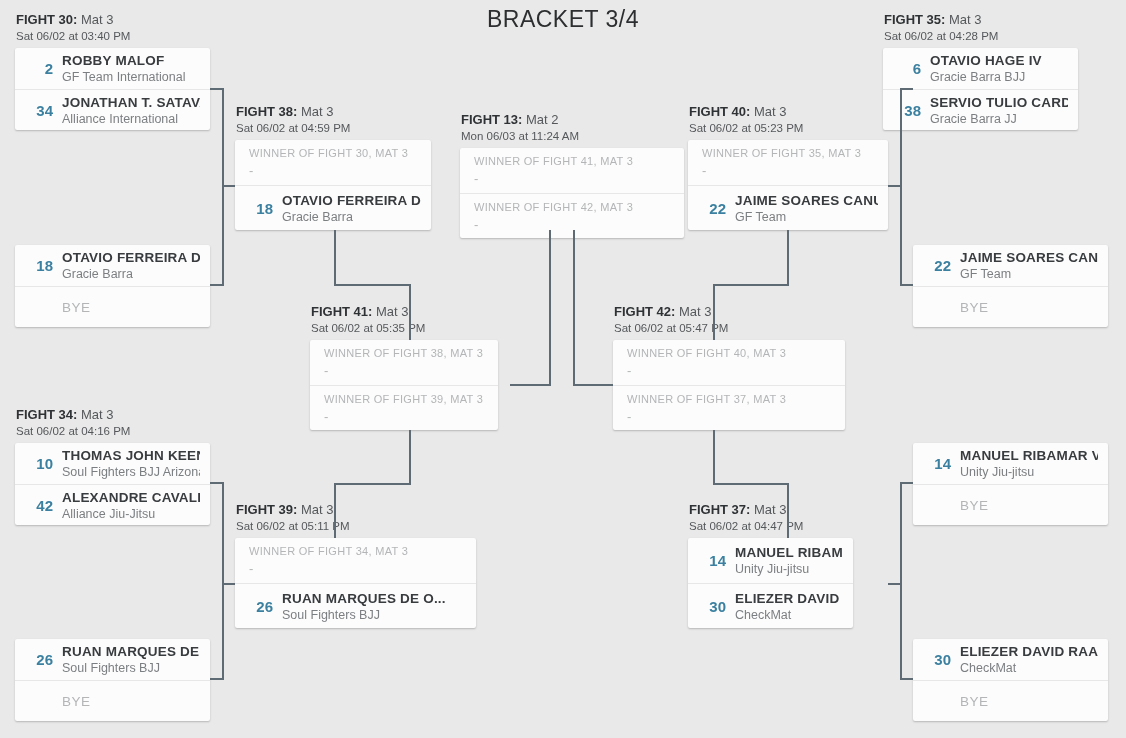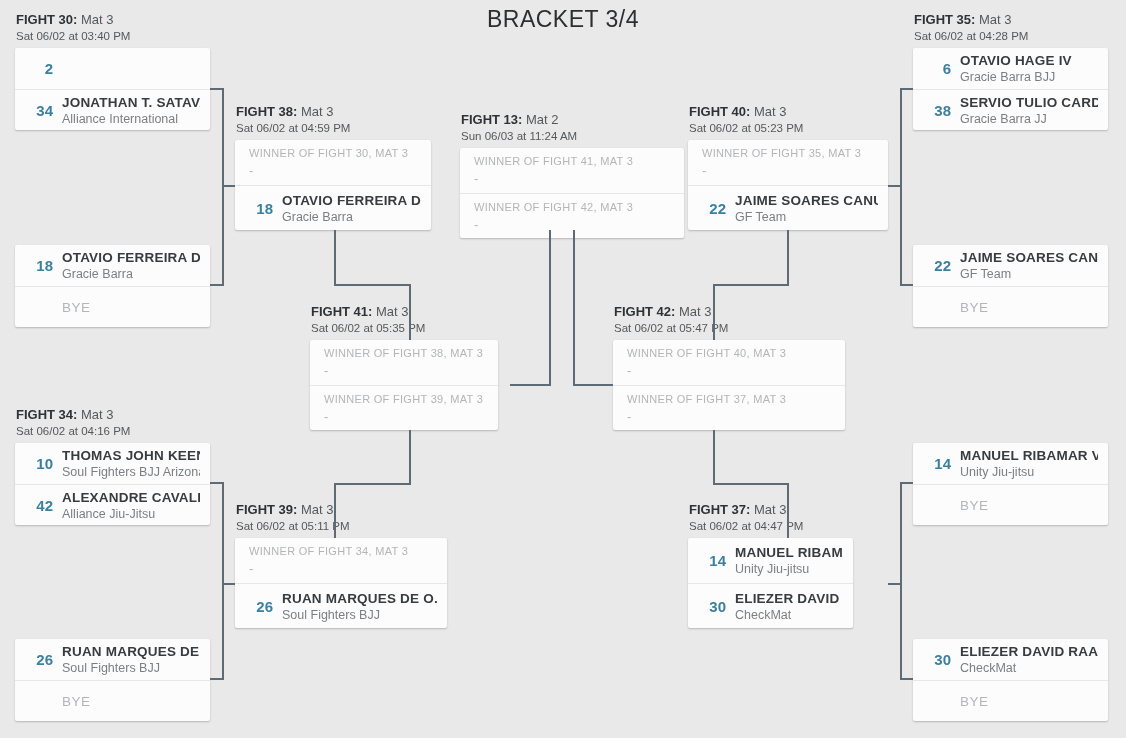"FIGHT 35: Mat 3" div.match { left: 913px -> 883px }
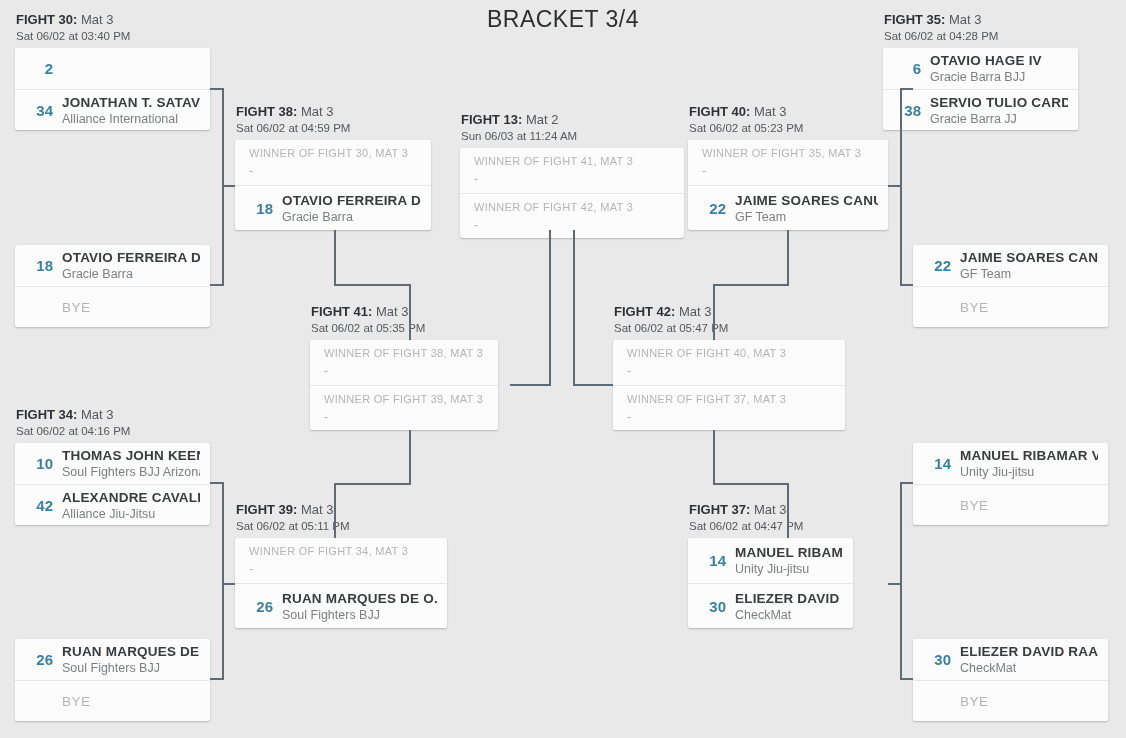"ROBBY MALOF" span.who { html: none -> <span> <span>ROBBY MALOF</span> <span>GF Team International</span> </span> }
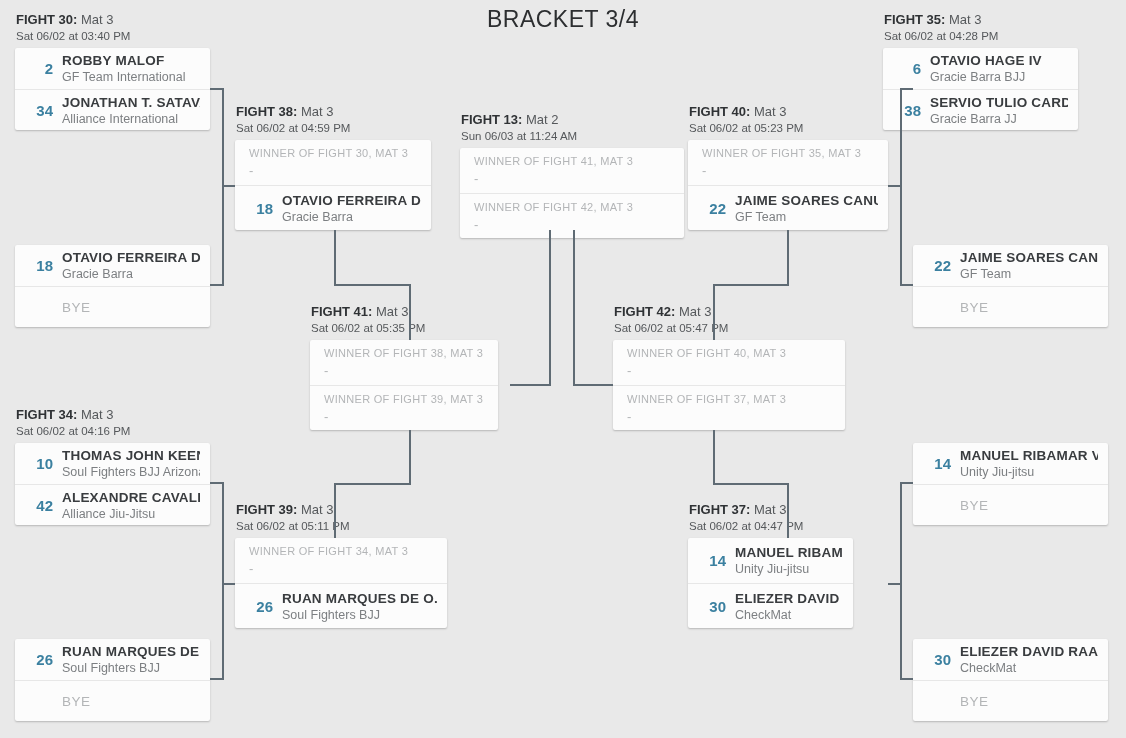"Sun 06/03 at 11:24 AM" div.ml2 { text: Sun -> Mon }
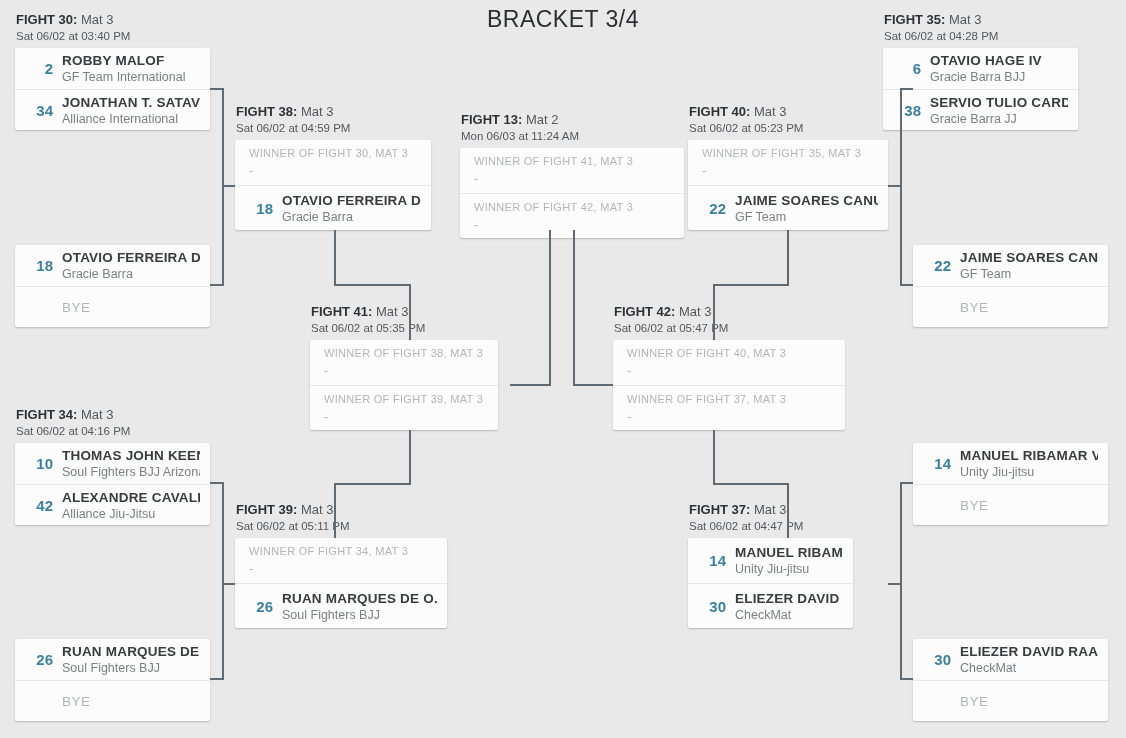"FIGHT 39: Mat 3" div.match { width: 212px -> 241px }
